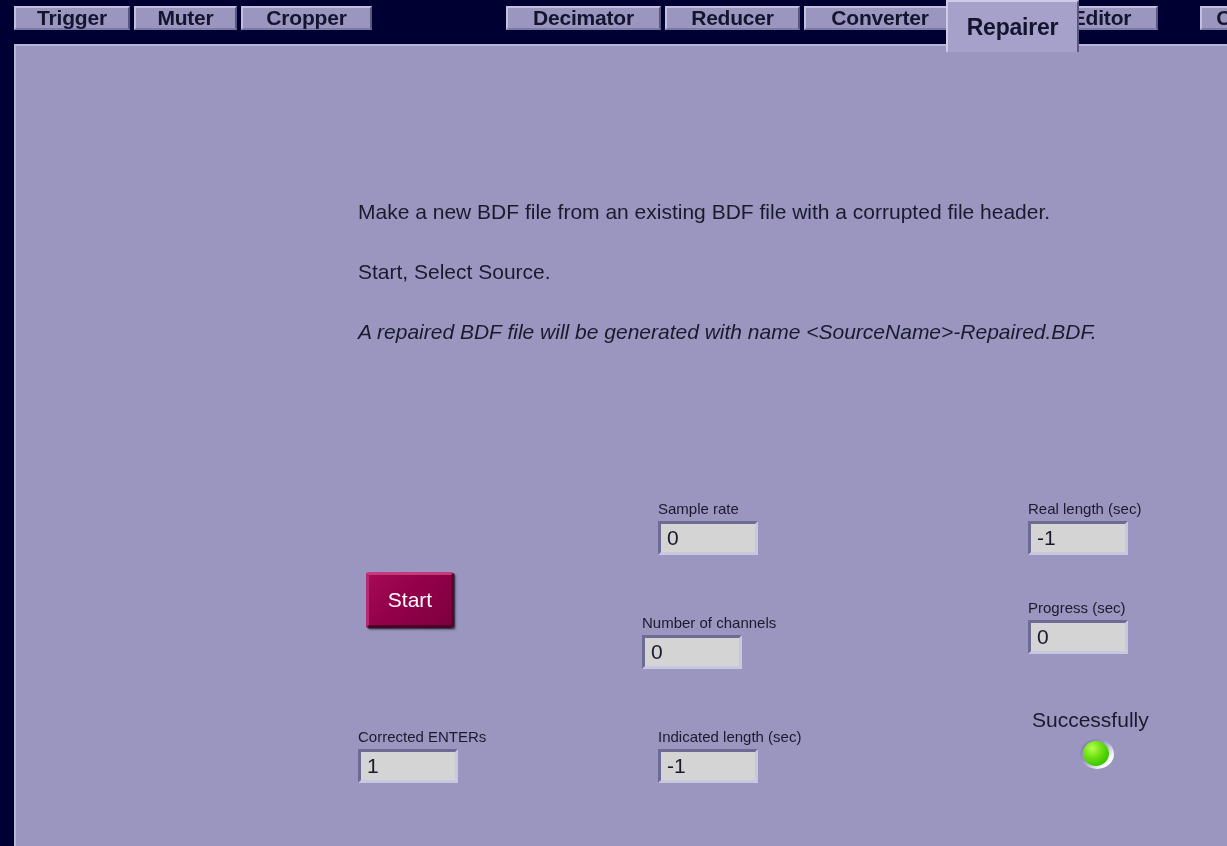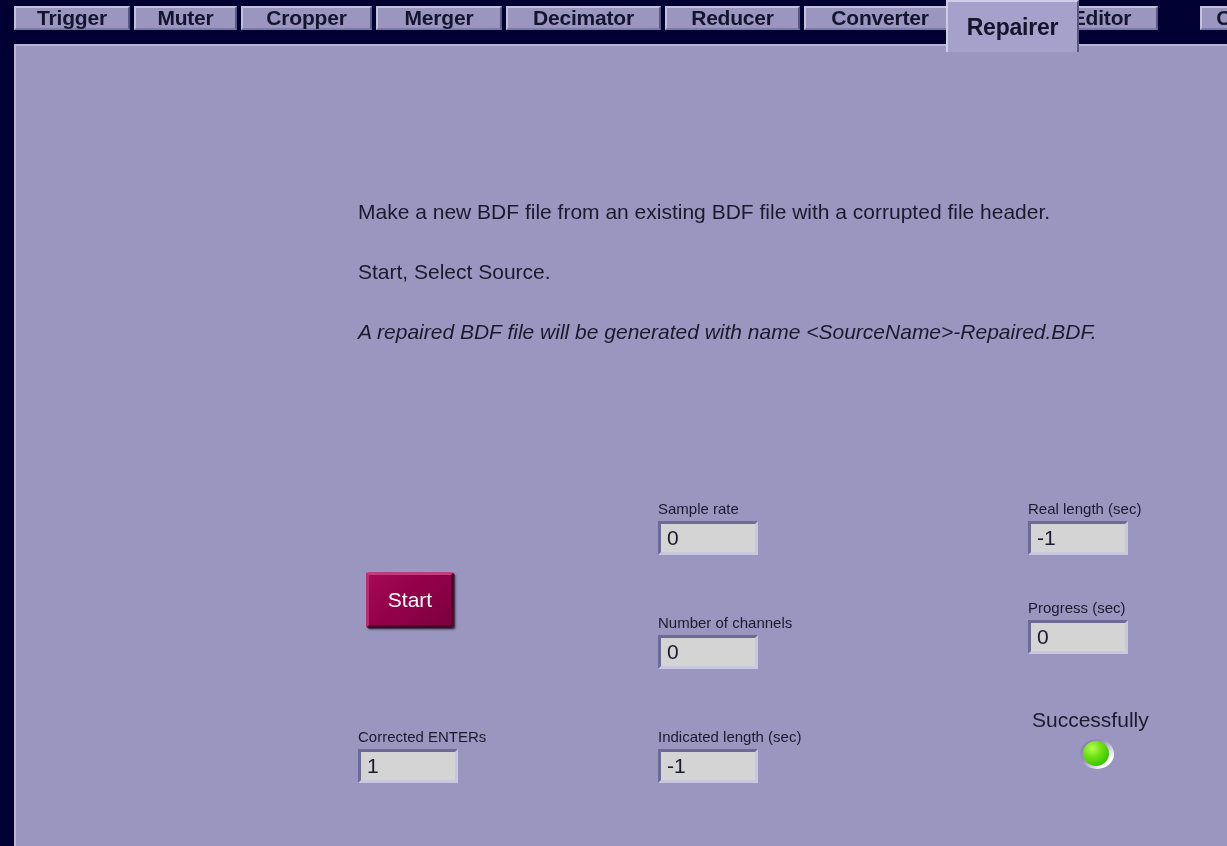"Merger" div.tab { html: <div> <span>Merger</span> </div> -> none }
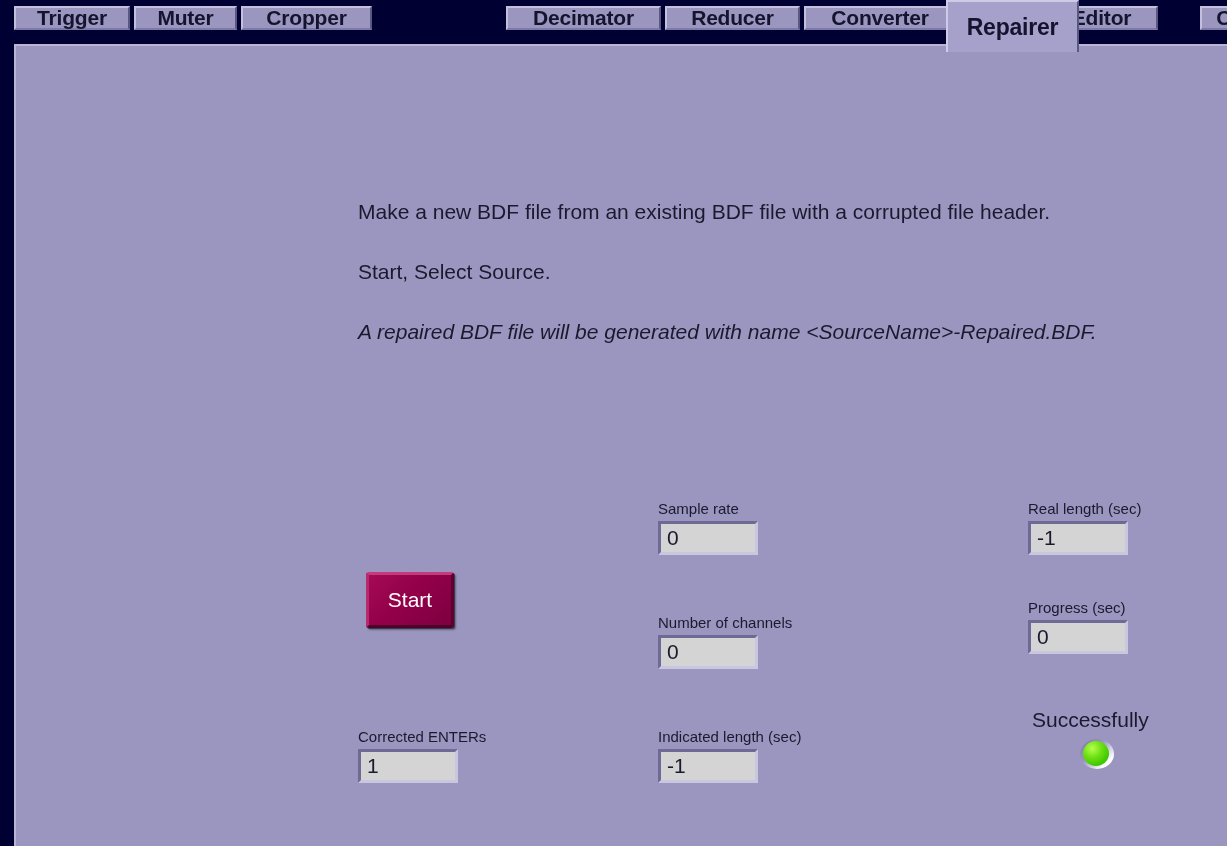"Number of channels" div.field-group { left: 636px -> 620px }
